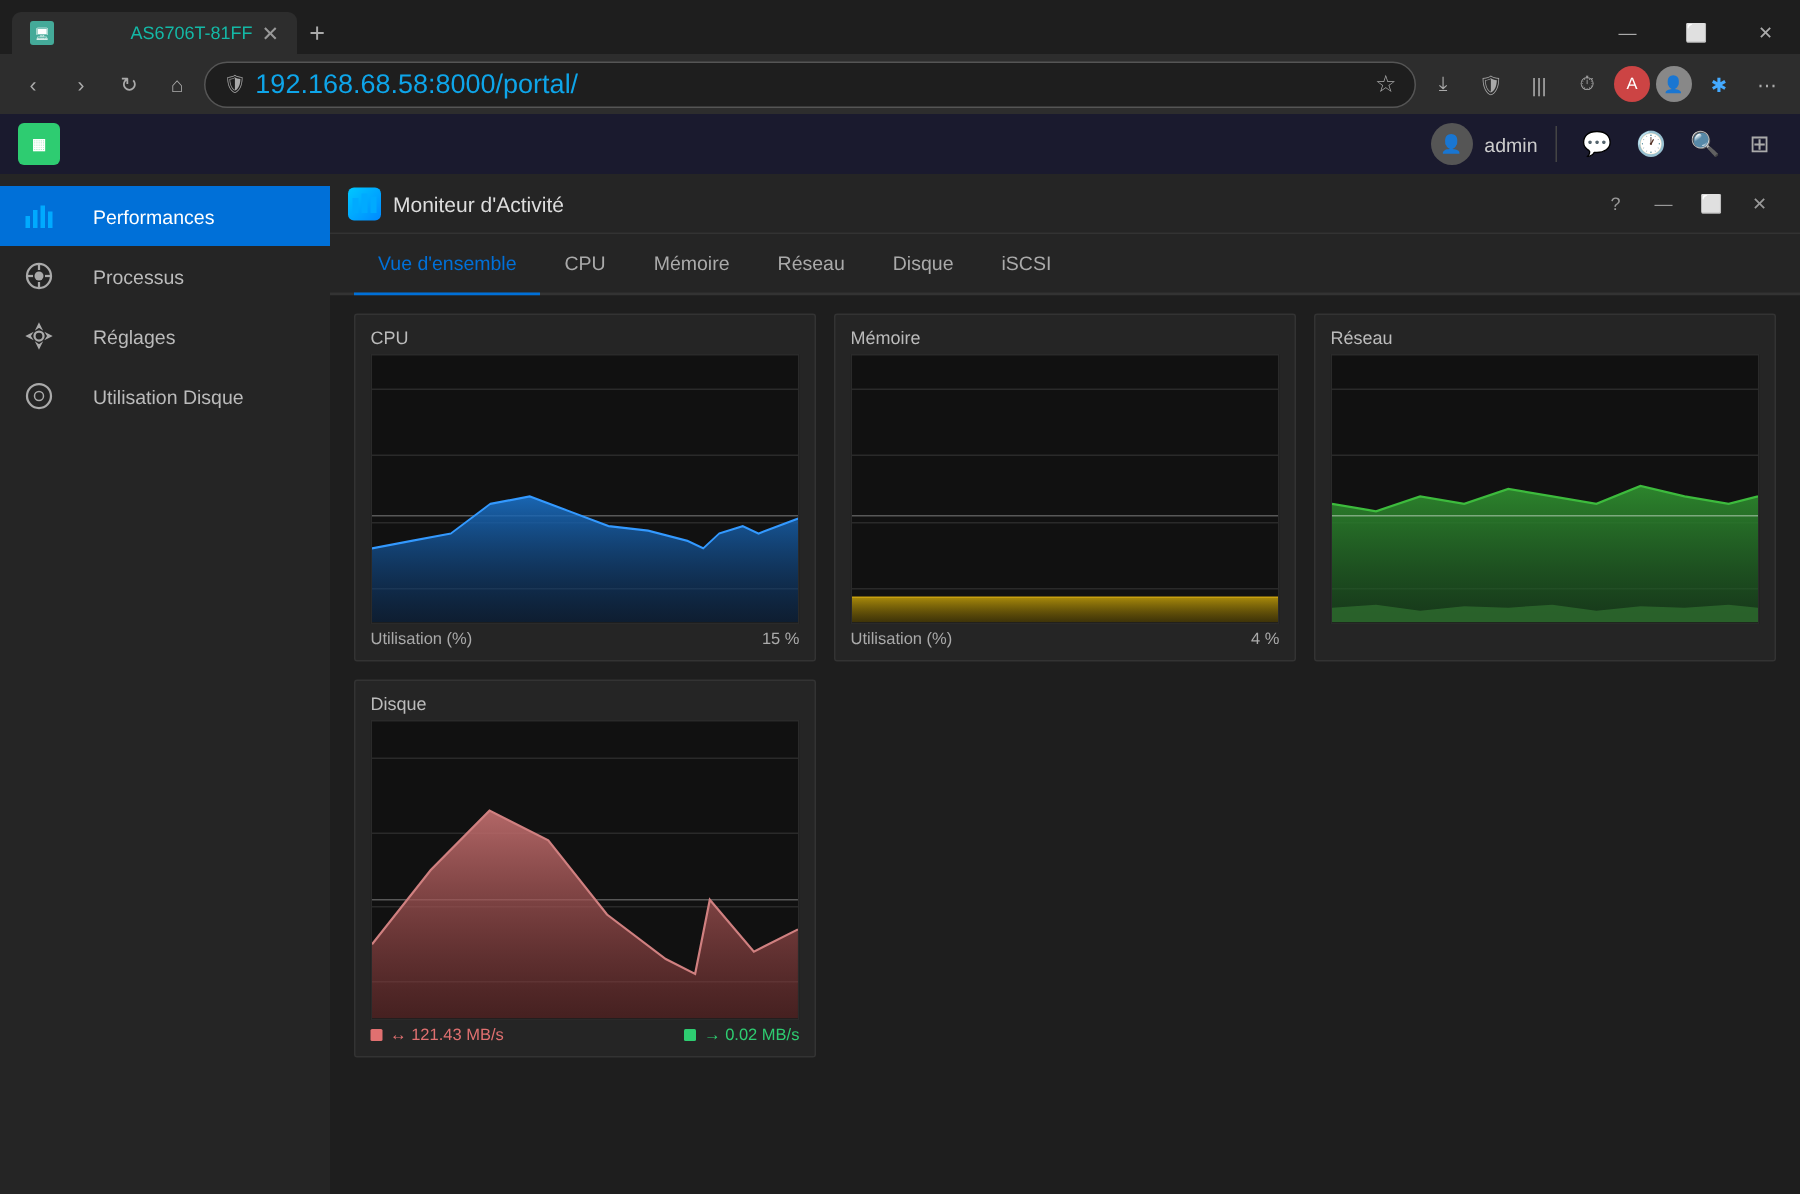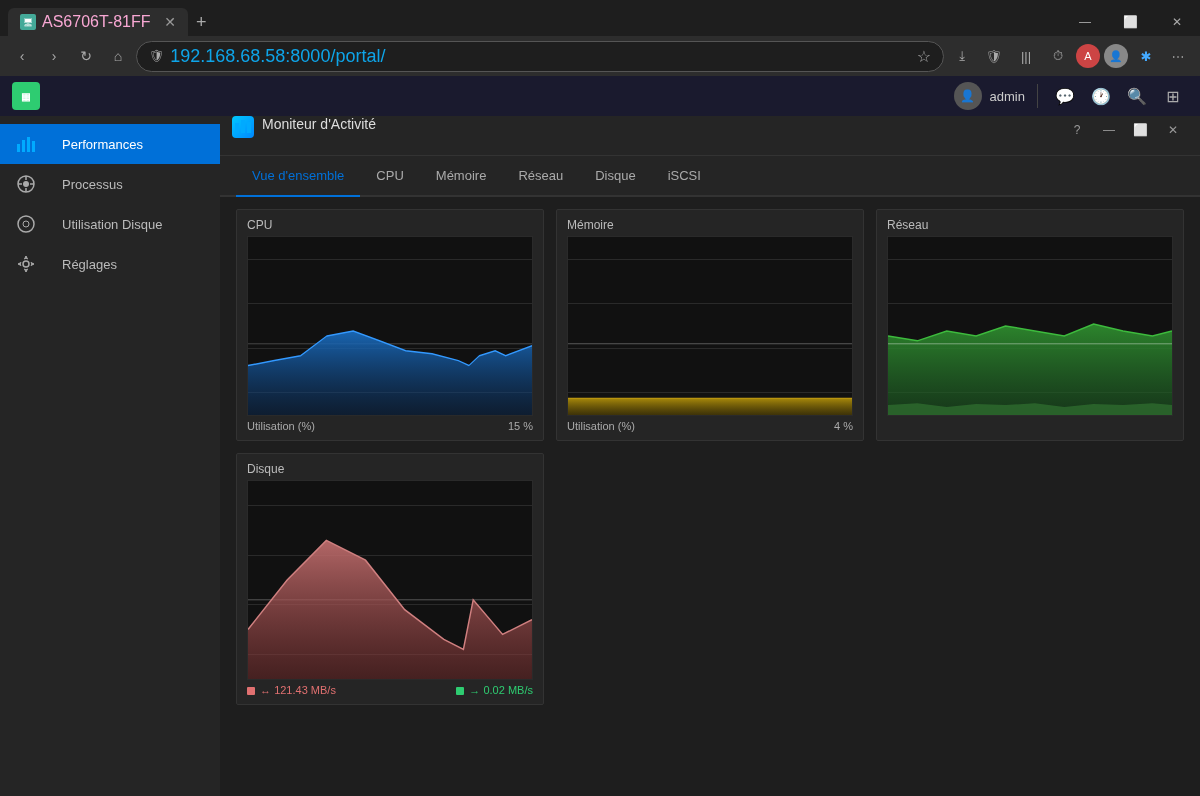"AS6706T-81FF" .tab-title { color: #f9a8d4 -> #14b8a6; font-size: 16px -> 12px; margin-left: none -> 45px }
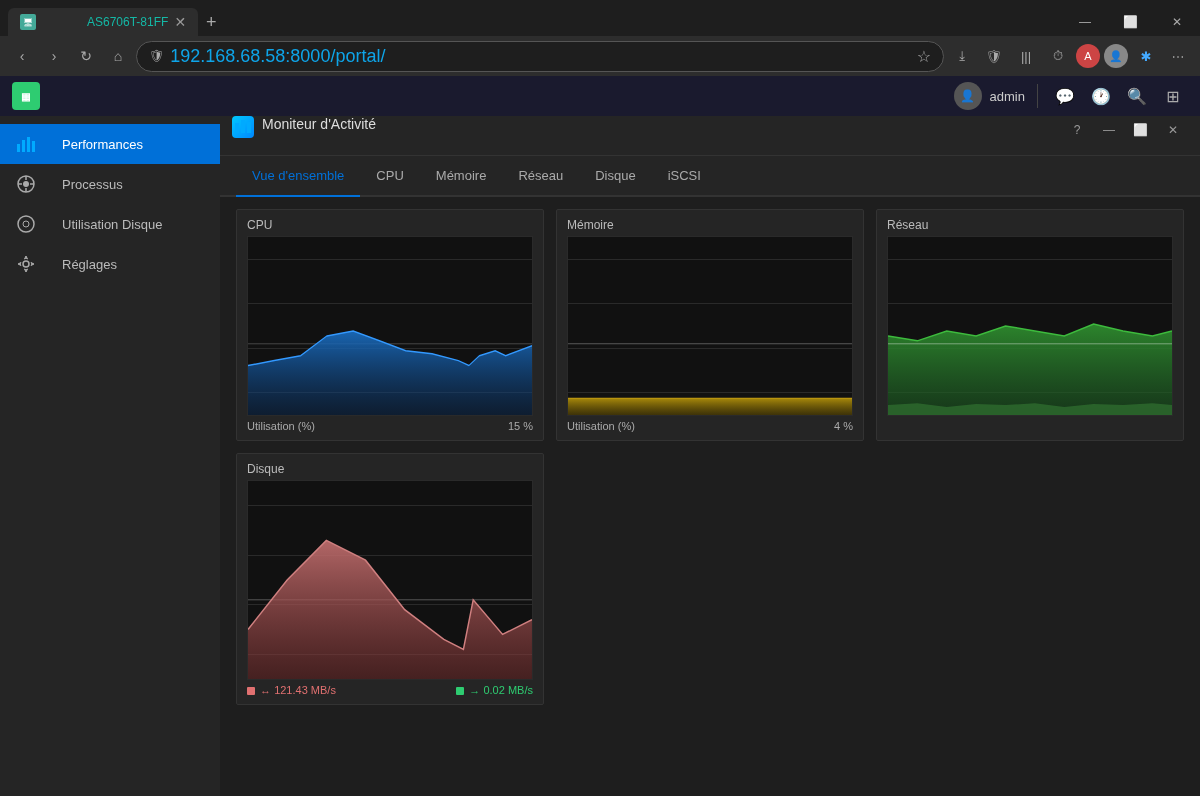"Moniteur d'Activité" .app-title-bar { align-items: flex-start -> center }
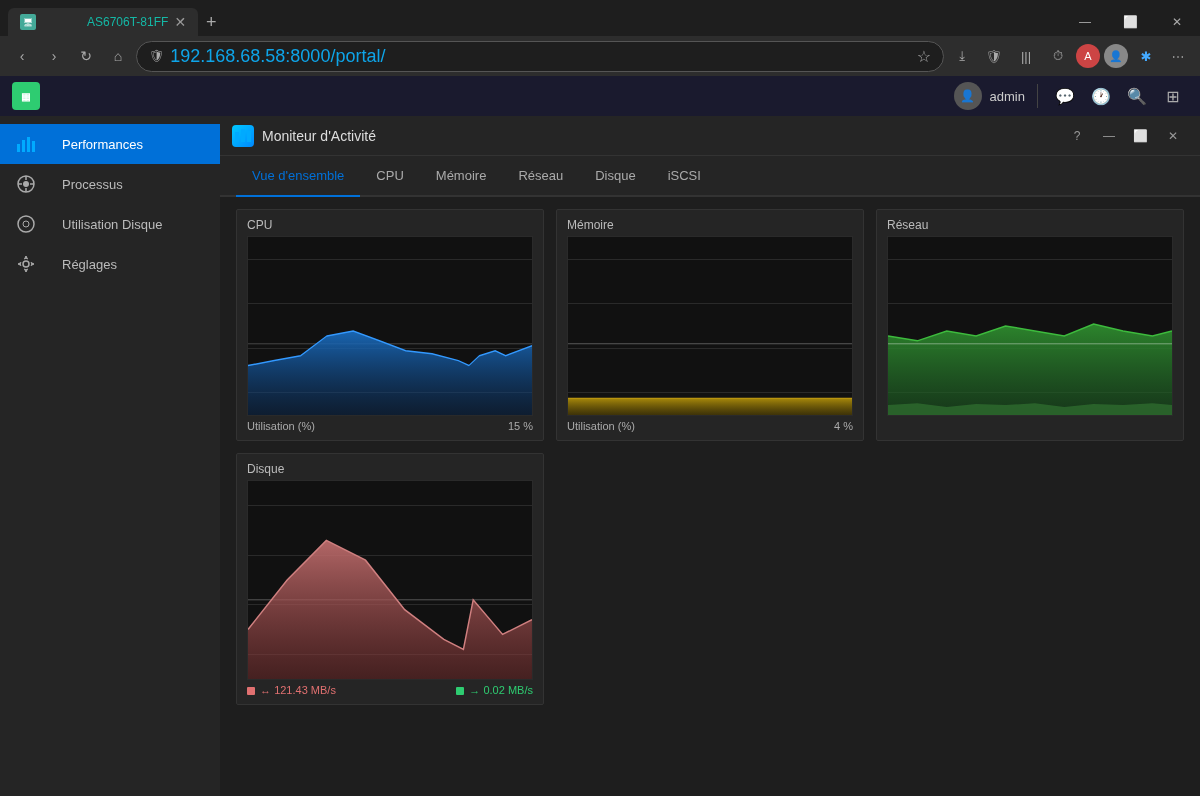"Utilisation Disque" div.sidebar-item { order: before "Réglages" -> after "Réglages" }
